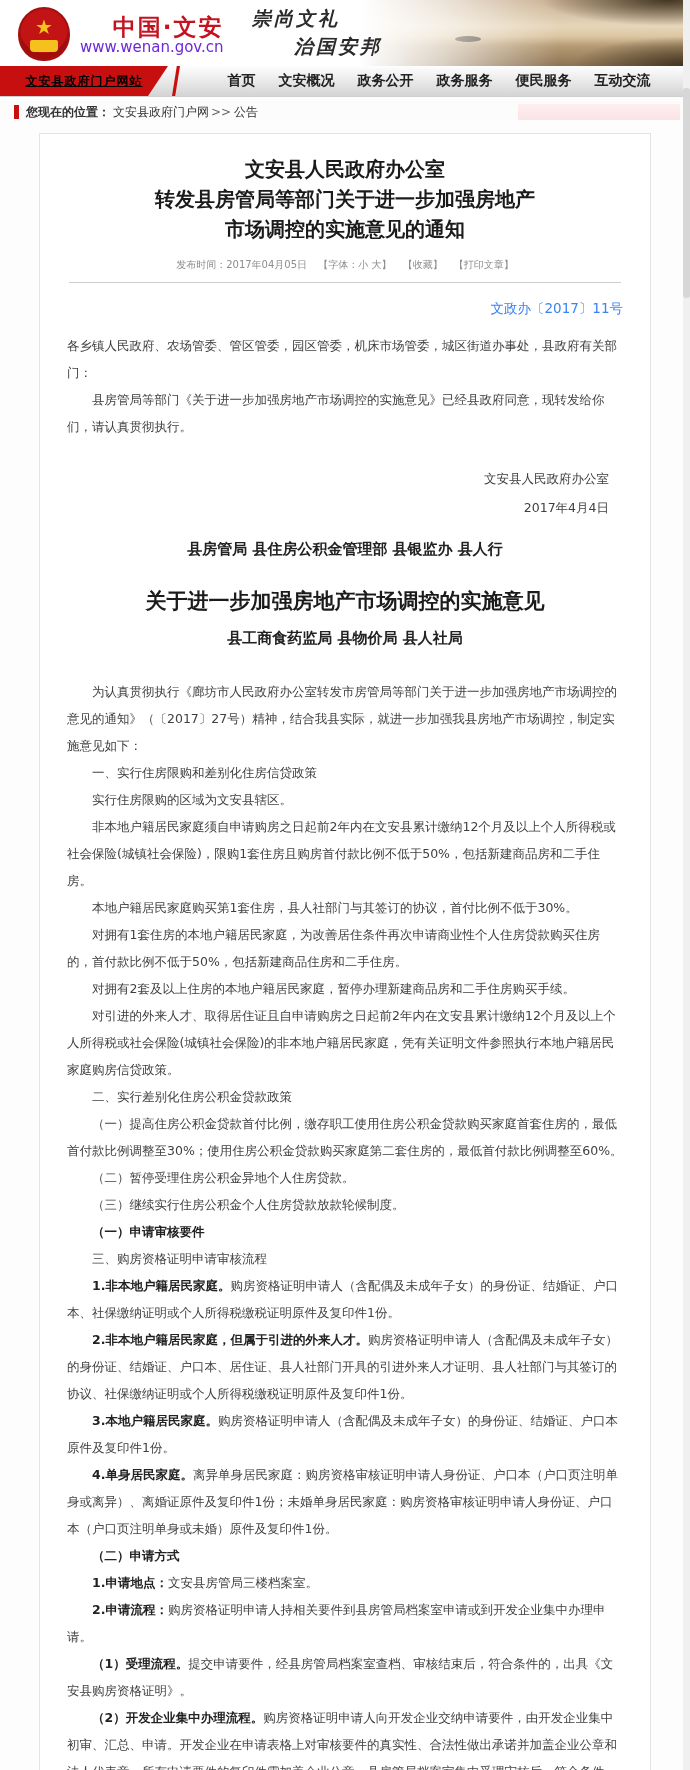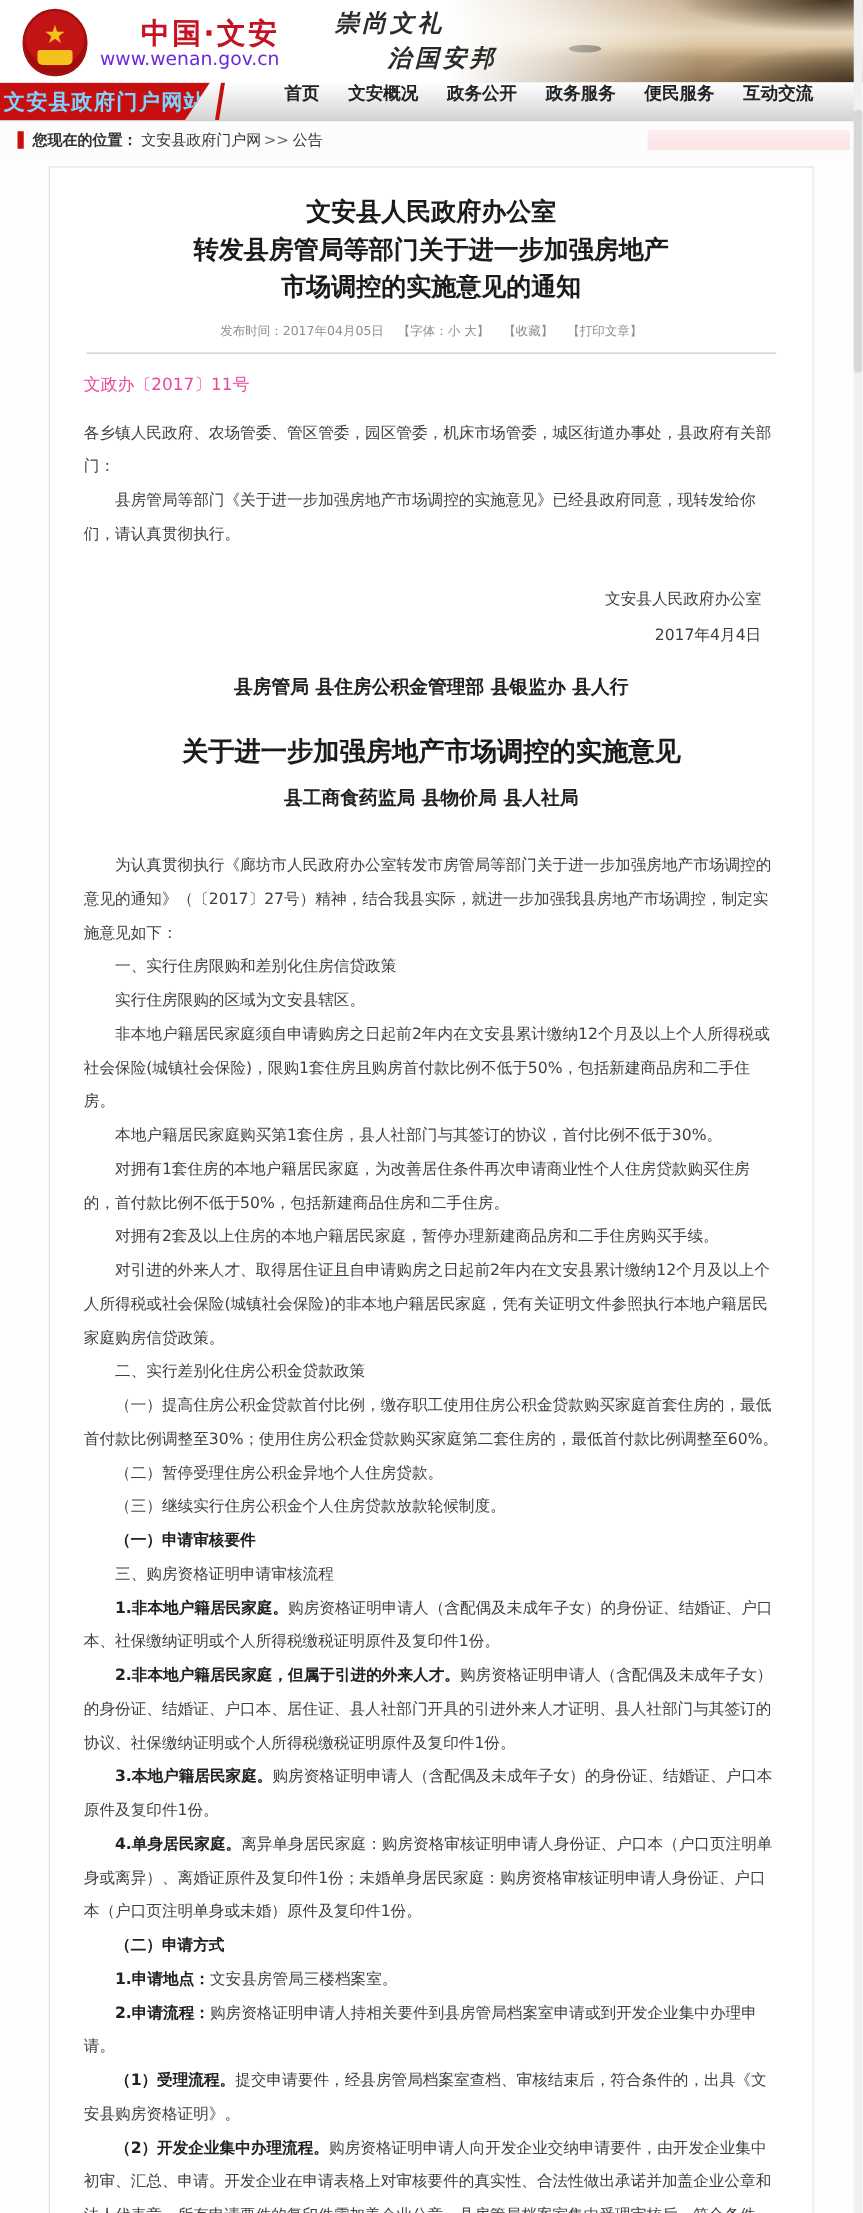"崇尚文礼" .slogans { left: 268px -> 252px }
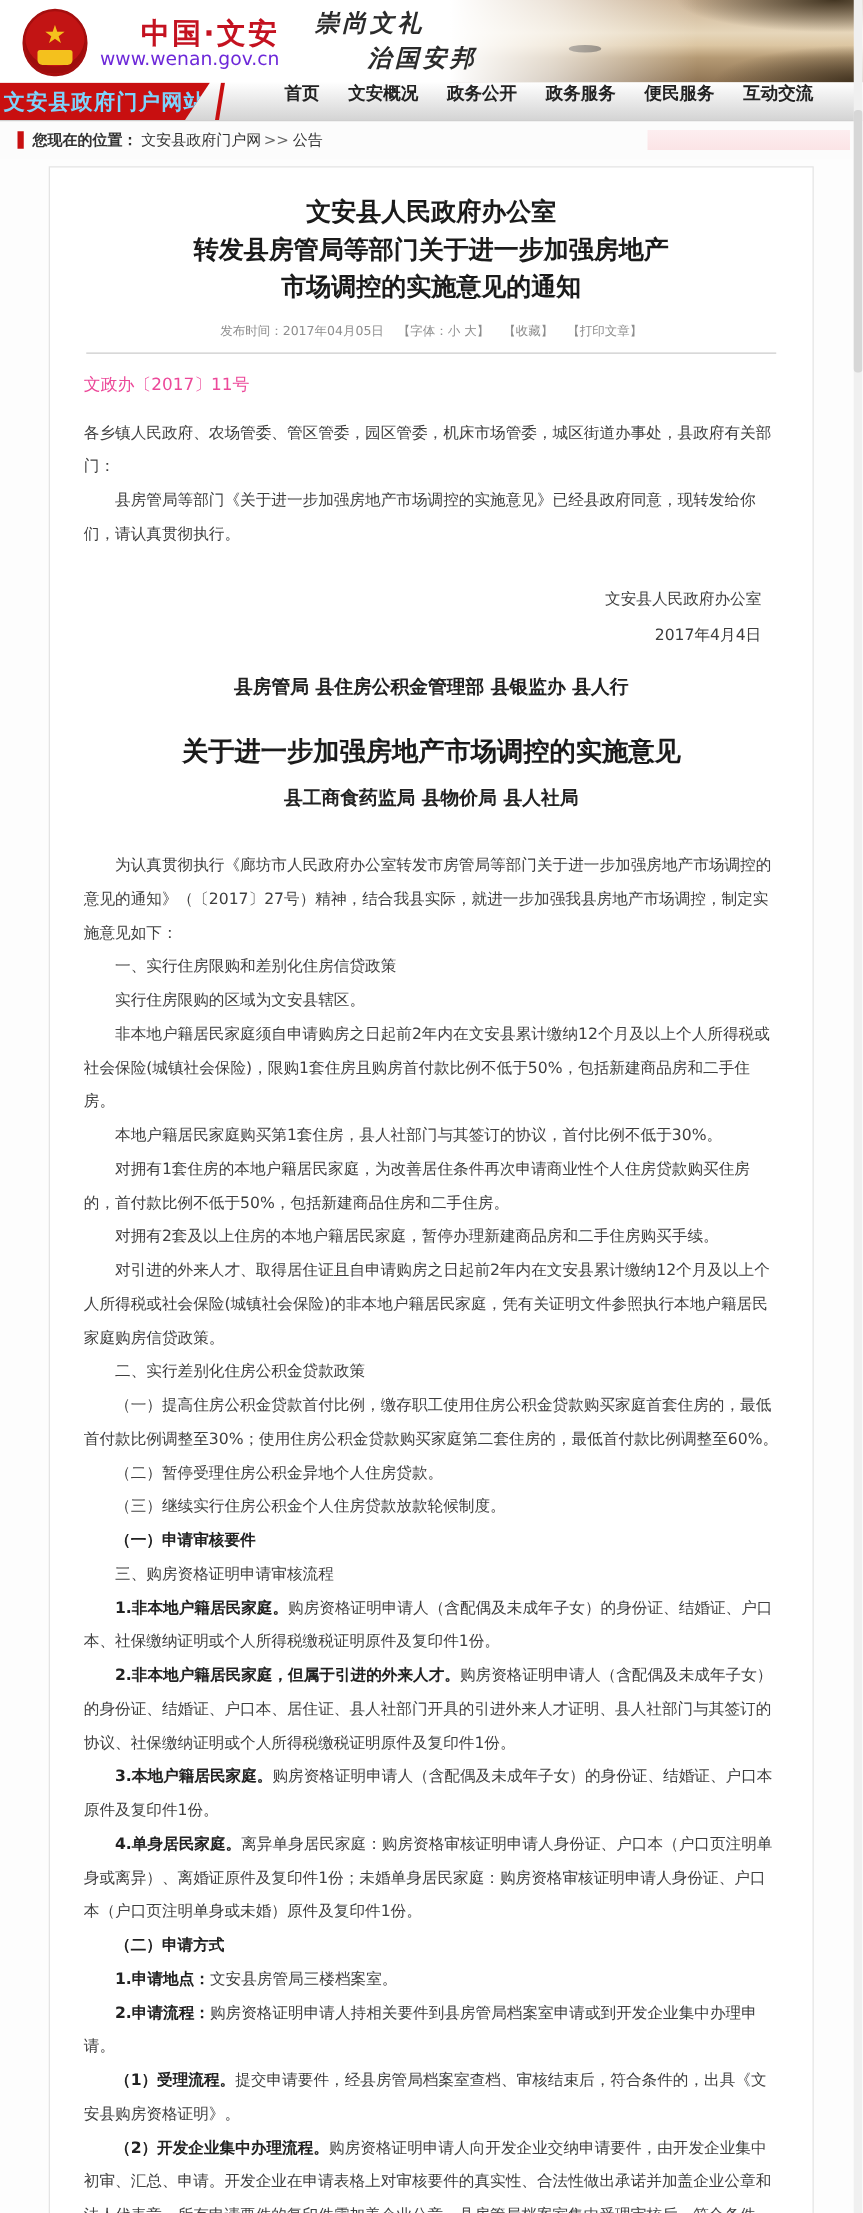"文安县政府门户网站" .nav-portal { color: #7dd3fc -> #000000; font-size: 17px -> 12px; text-decoration: none -> underline }
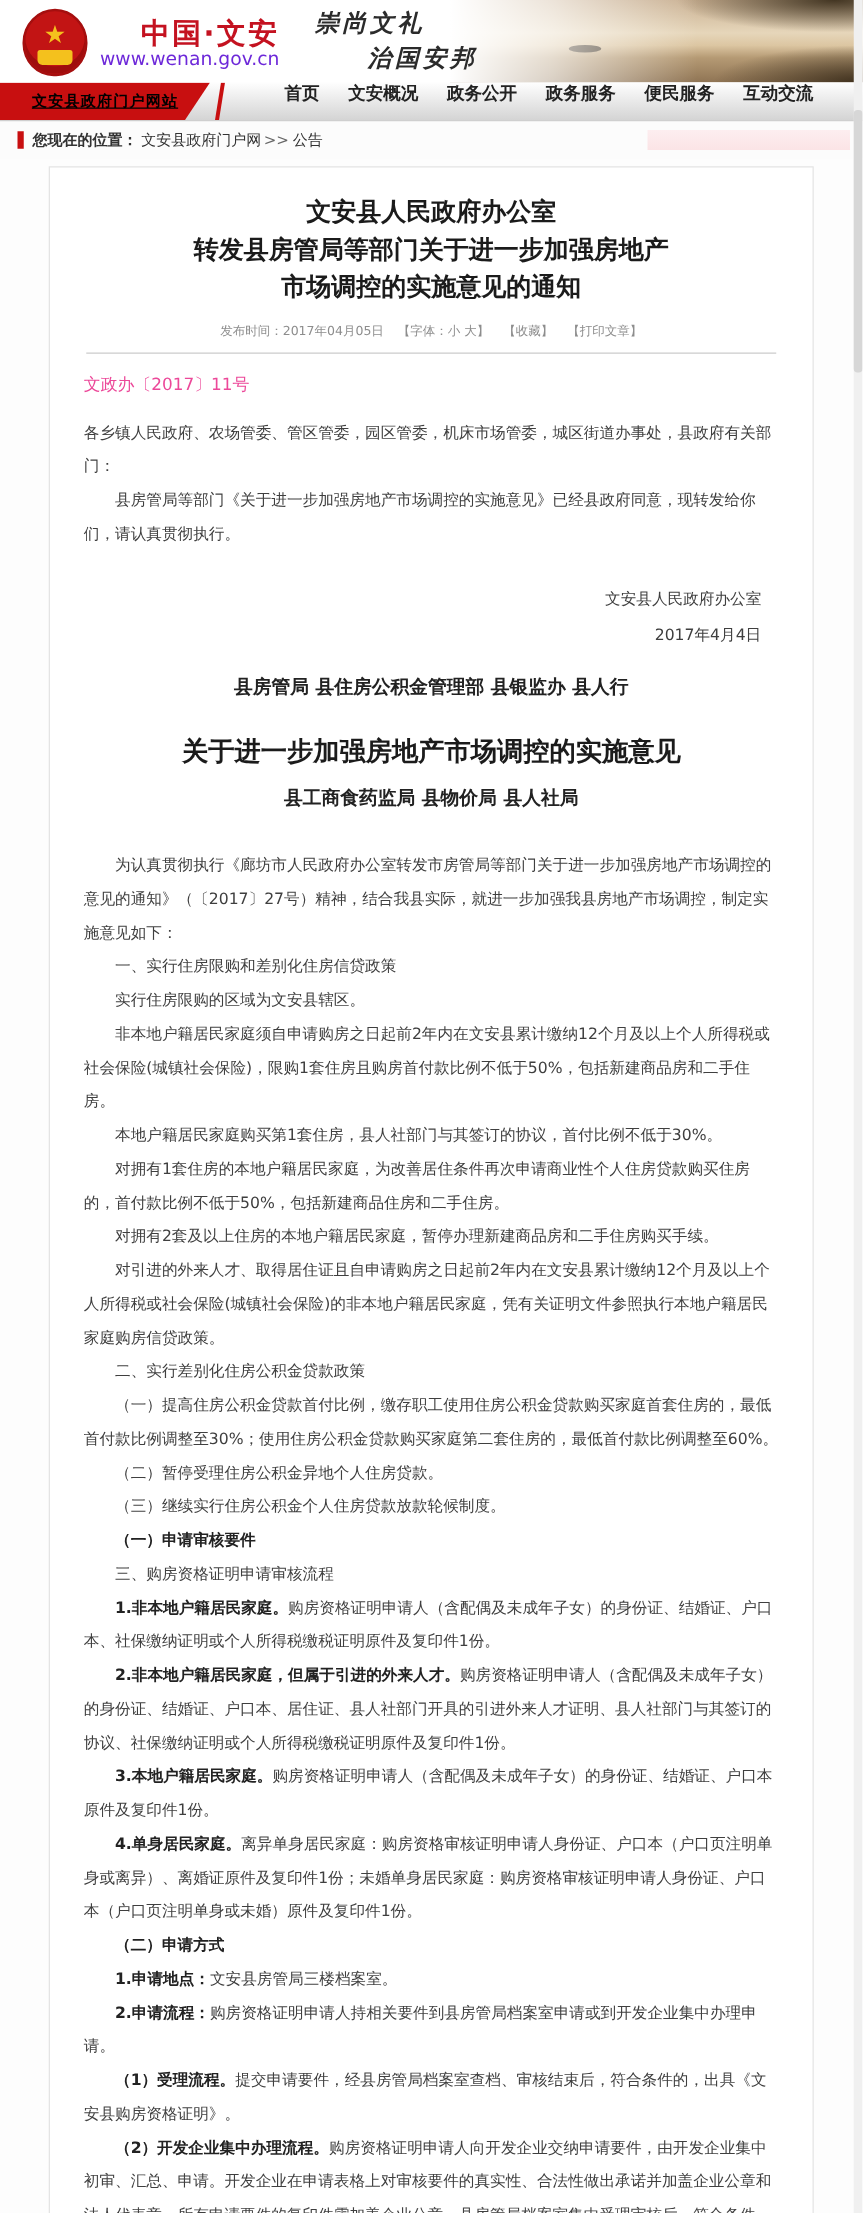"首页" .nav-items { align-items: flex-start -> center }
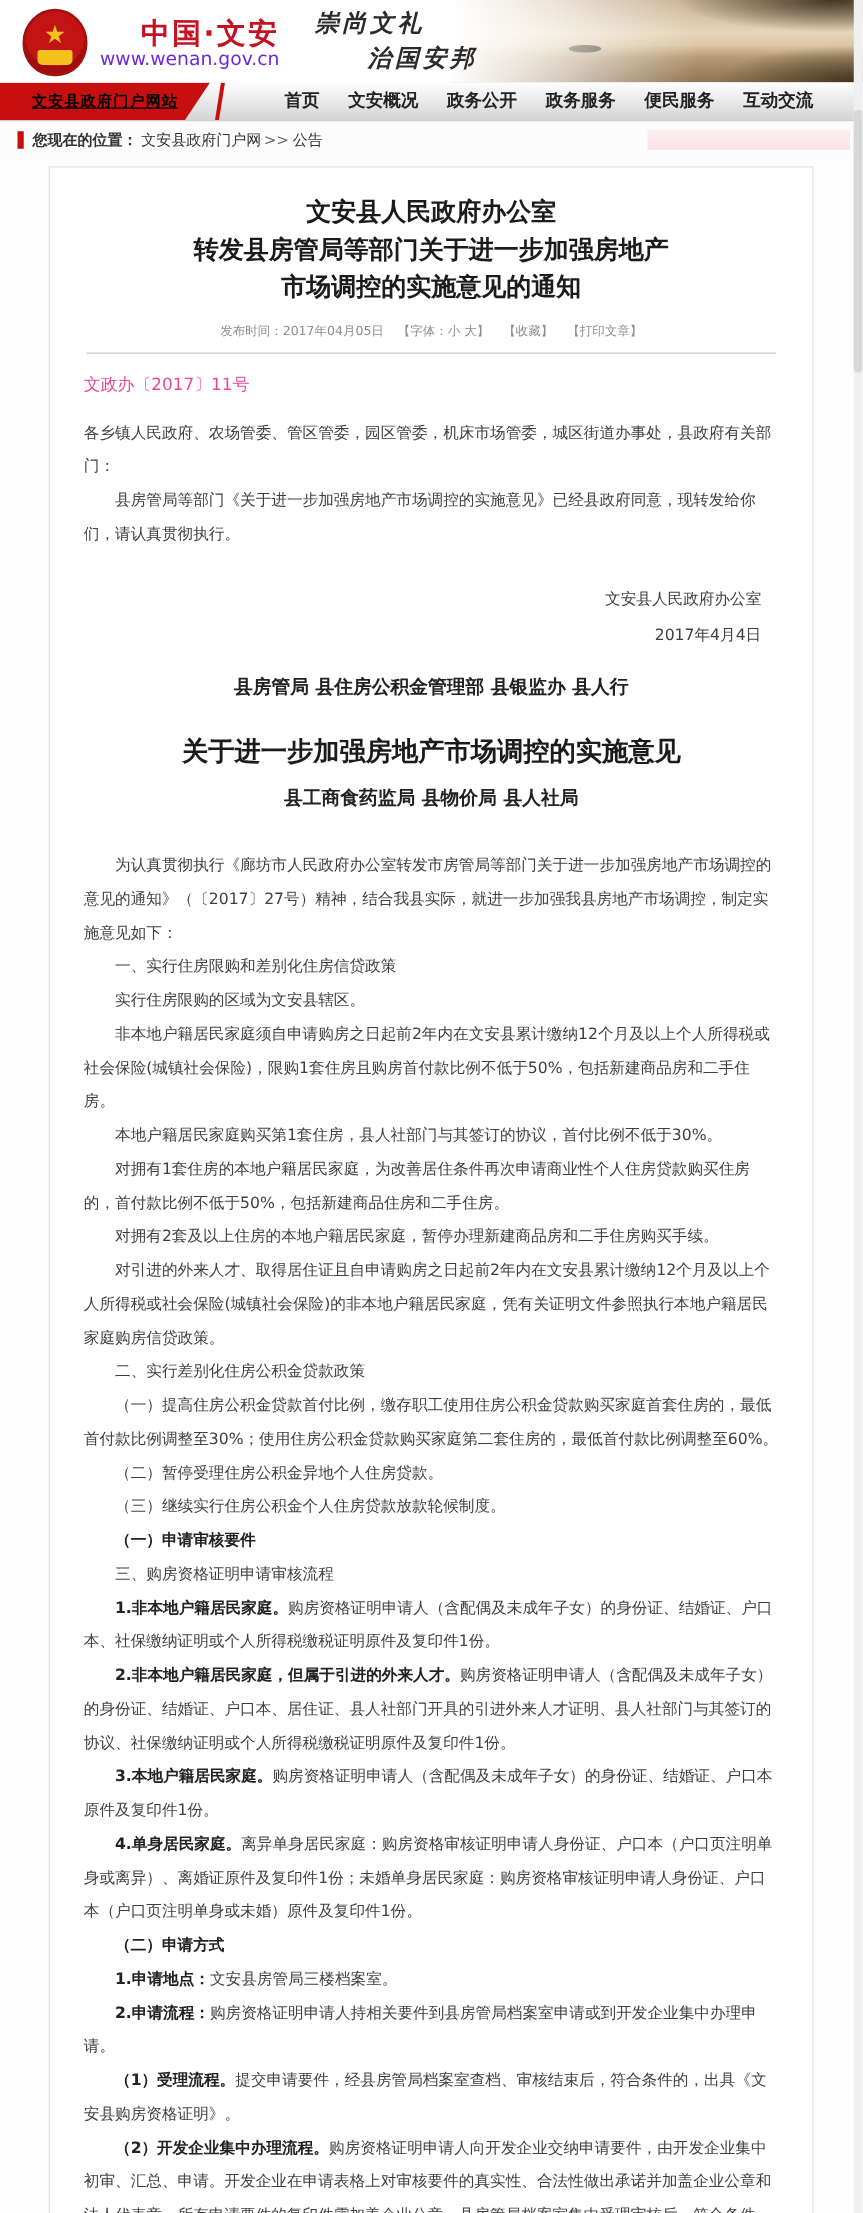"文政办〔2017〕11号" .blk-docnum { color: #ec4899 -> #3b82f6; text-align: left -> right }
